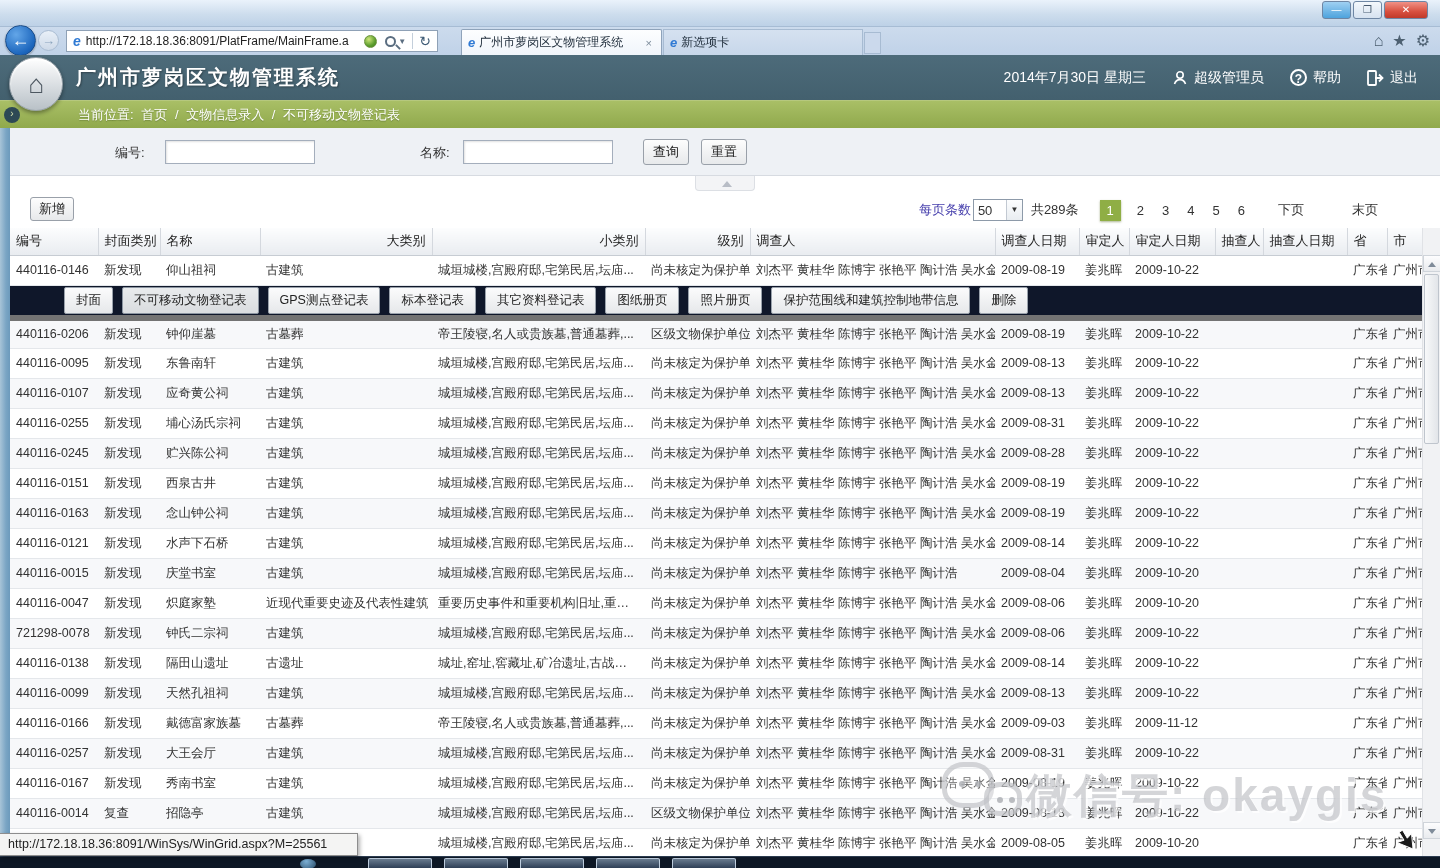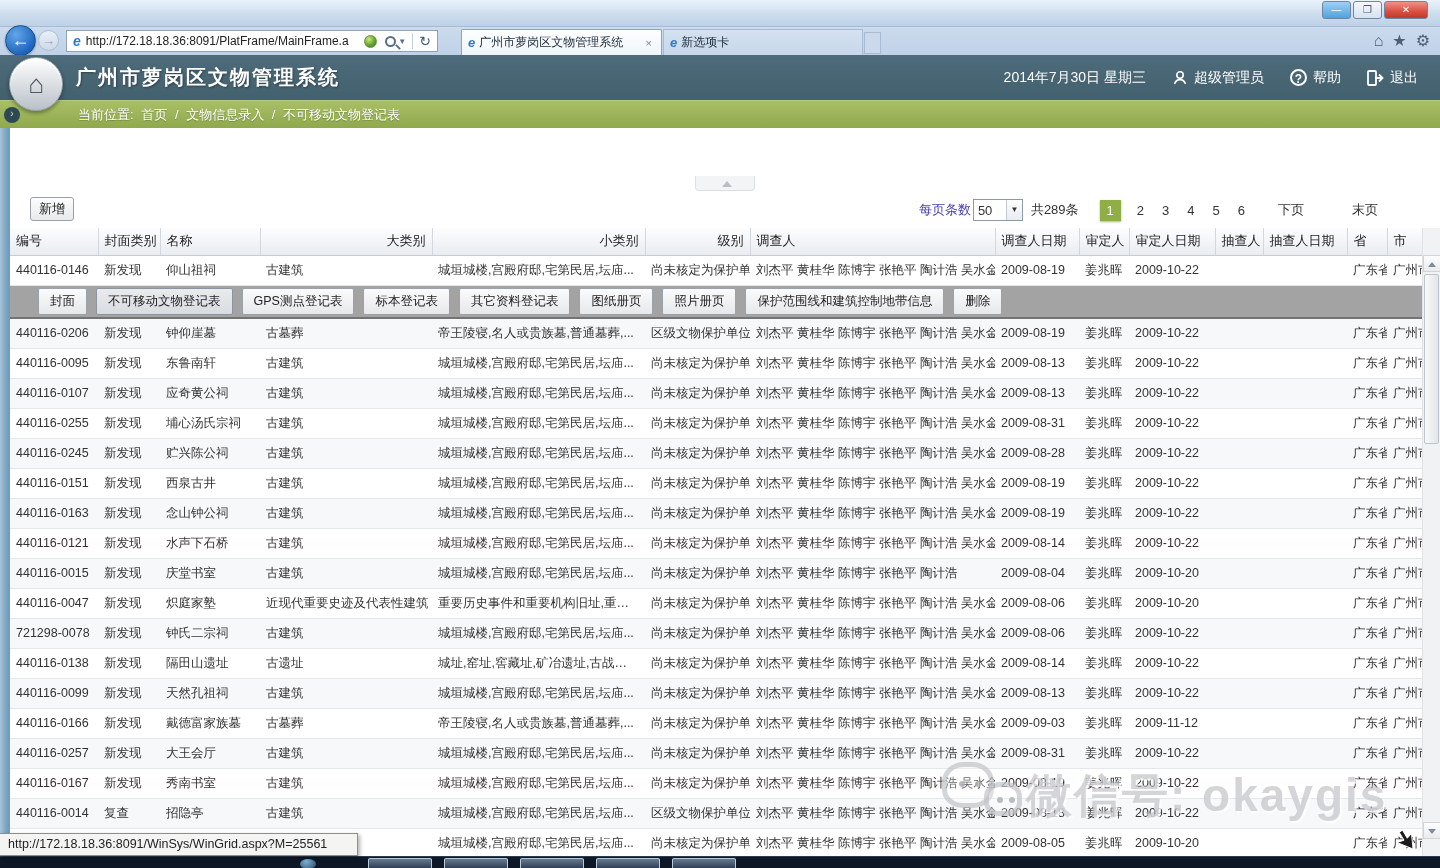"编号:" div.searchpanel { html: none -> <div> <span>编号:</span> <input> <span>名称:</span> <input> <button>查询</button> <button>重置</button> </div> }
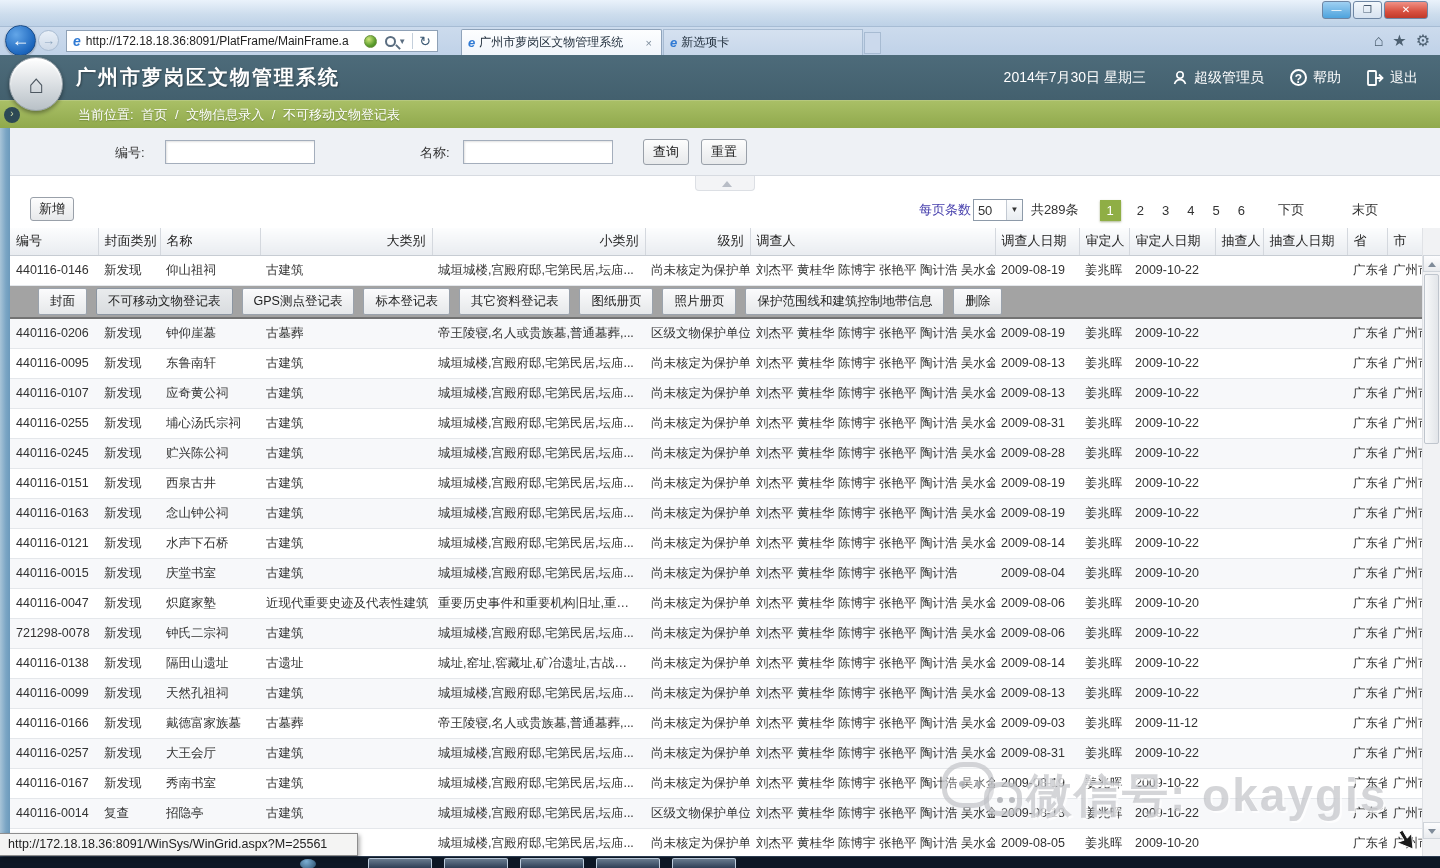"封面 不可移动文物登记表 GPS测点登记表 标本登记表 其它资料登记表" tr.detail-row td { background: #a3a3a3 -> #0f172a; border-bottom: 2px solid #737373 -> 6px solid #737373; padding-left: 28px -> 54px }
